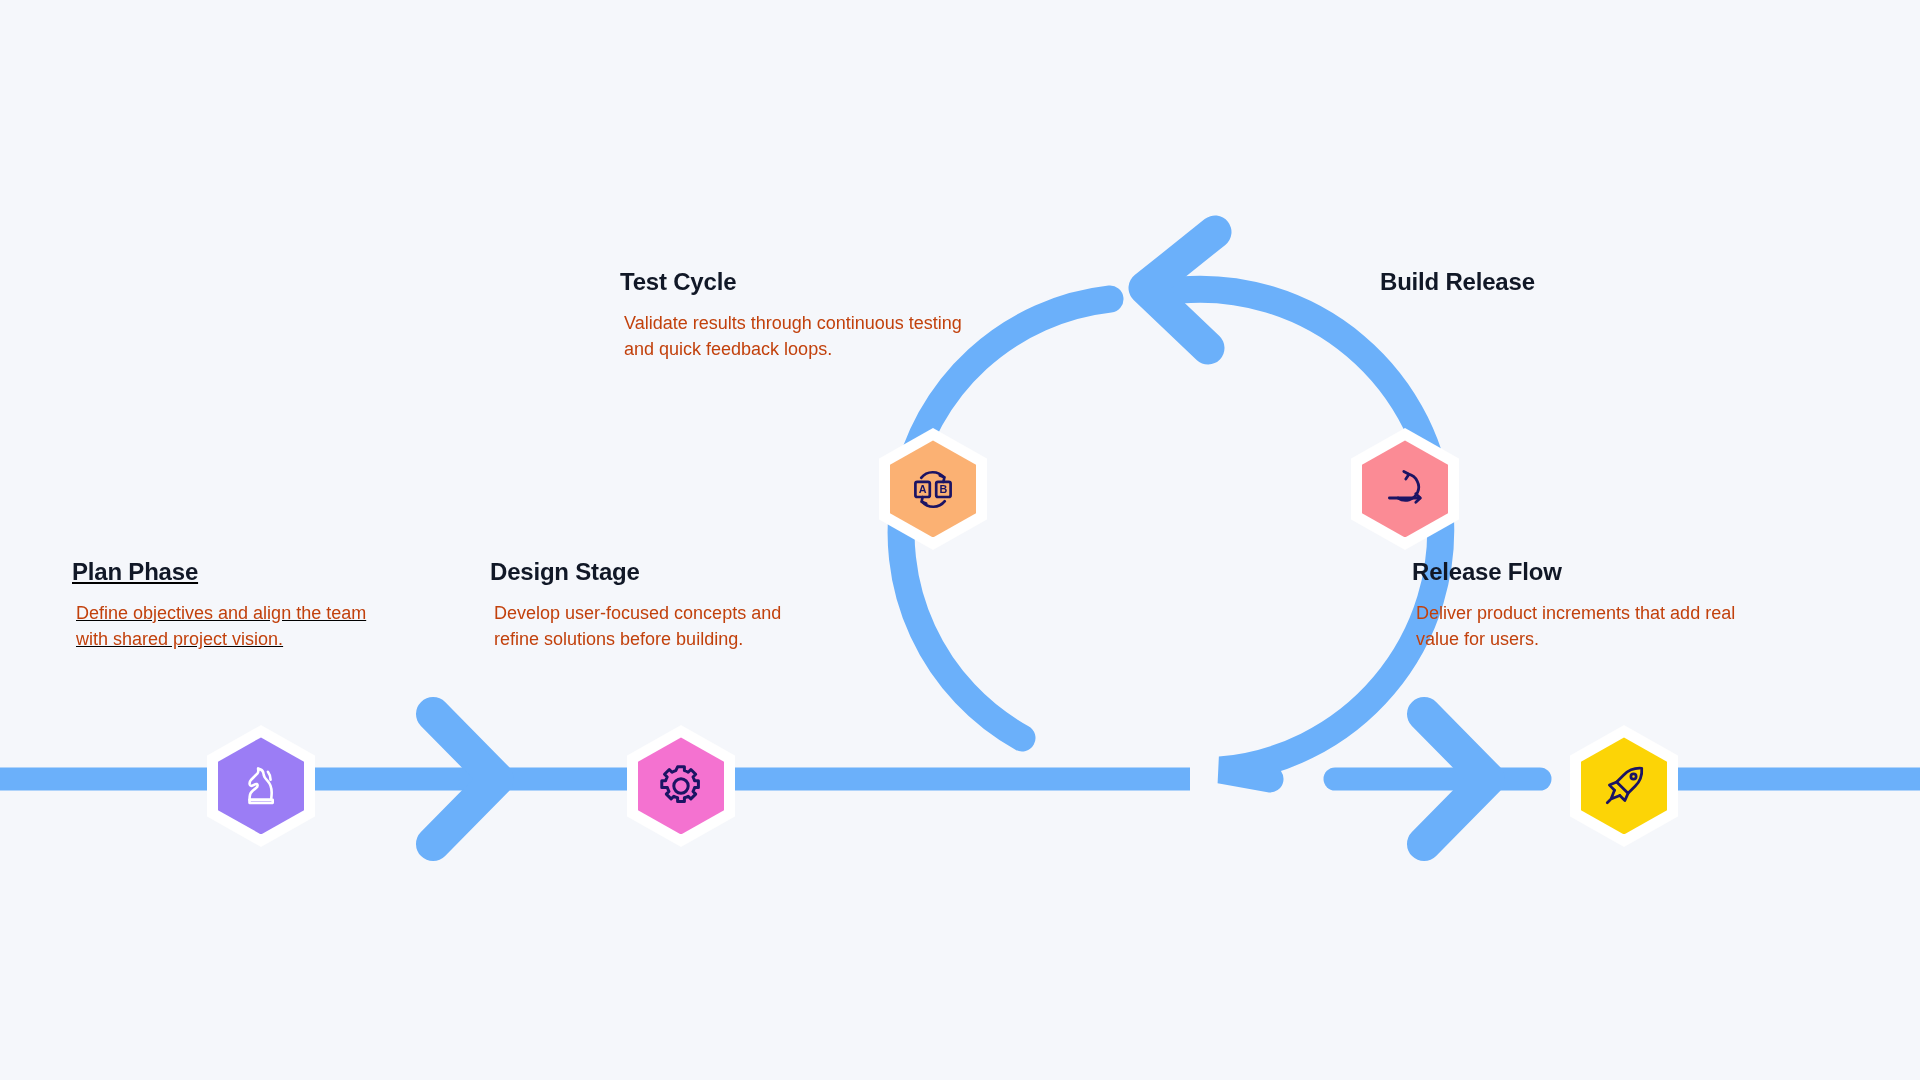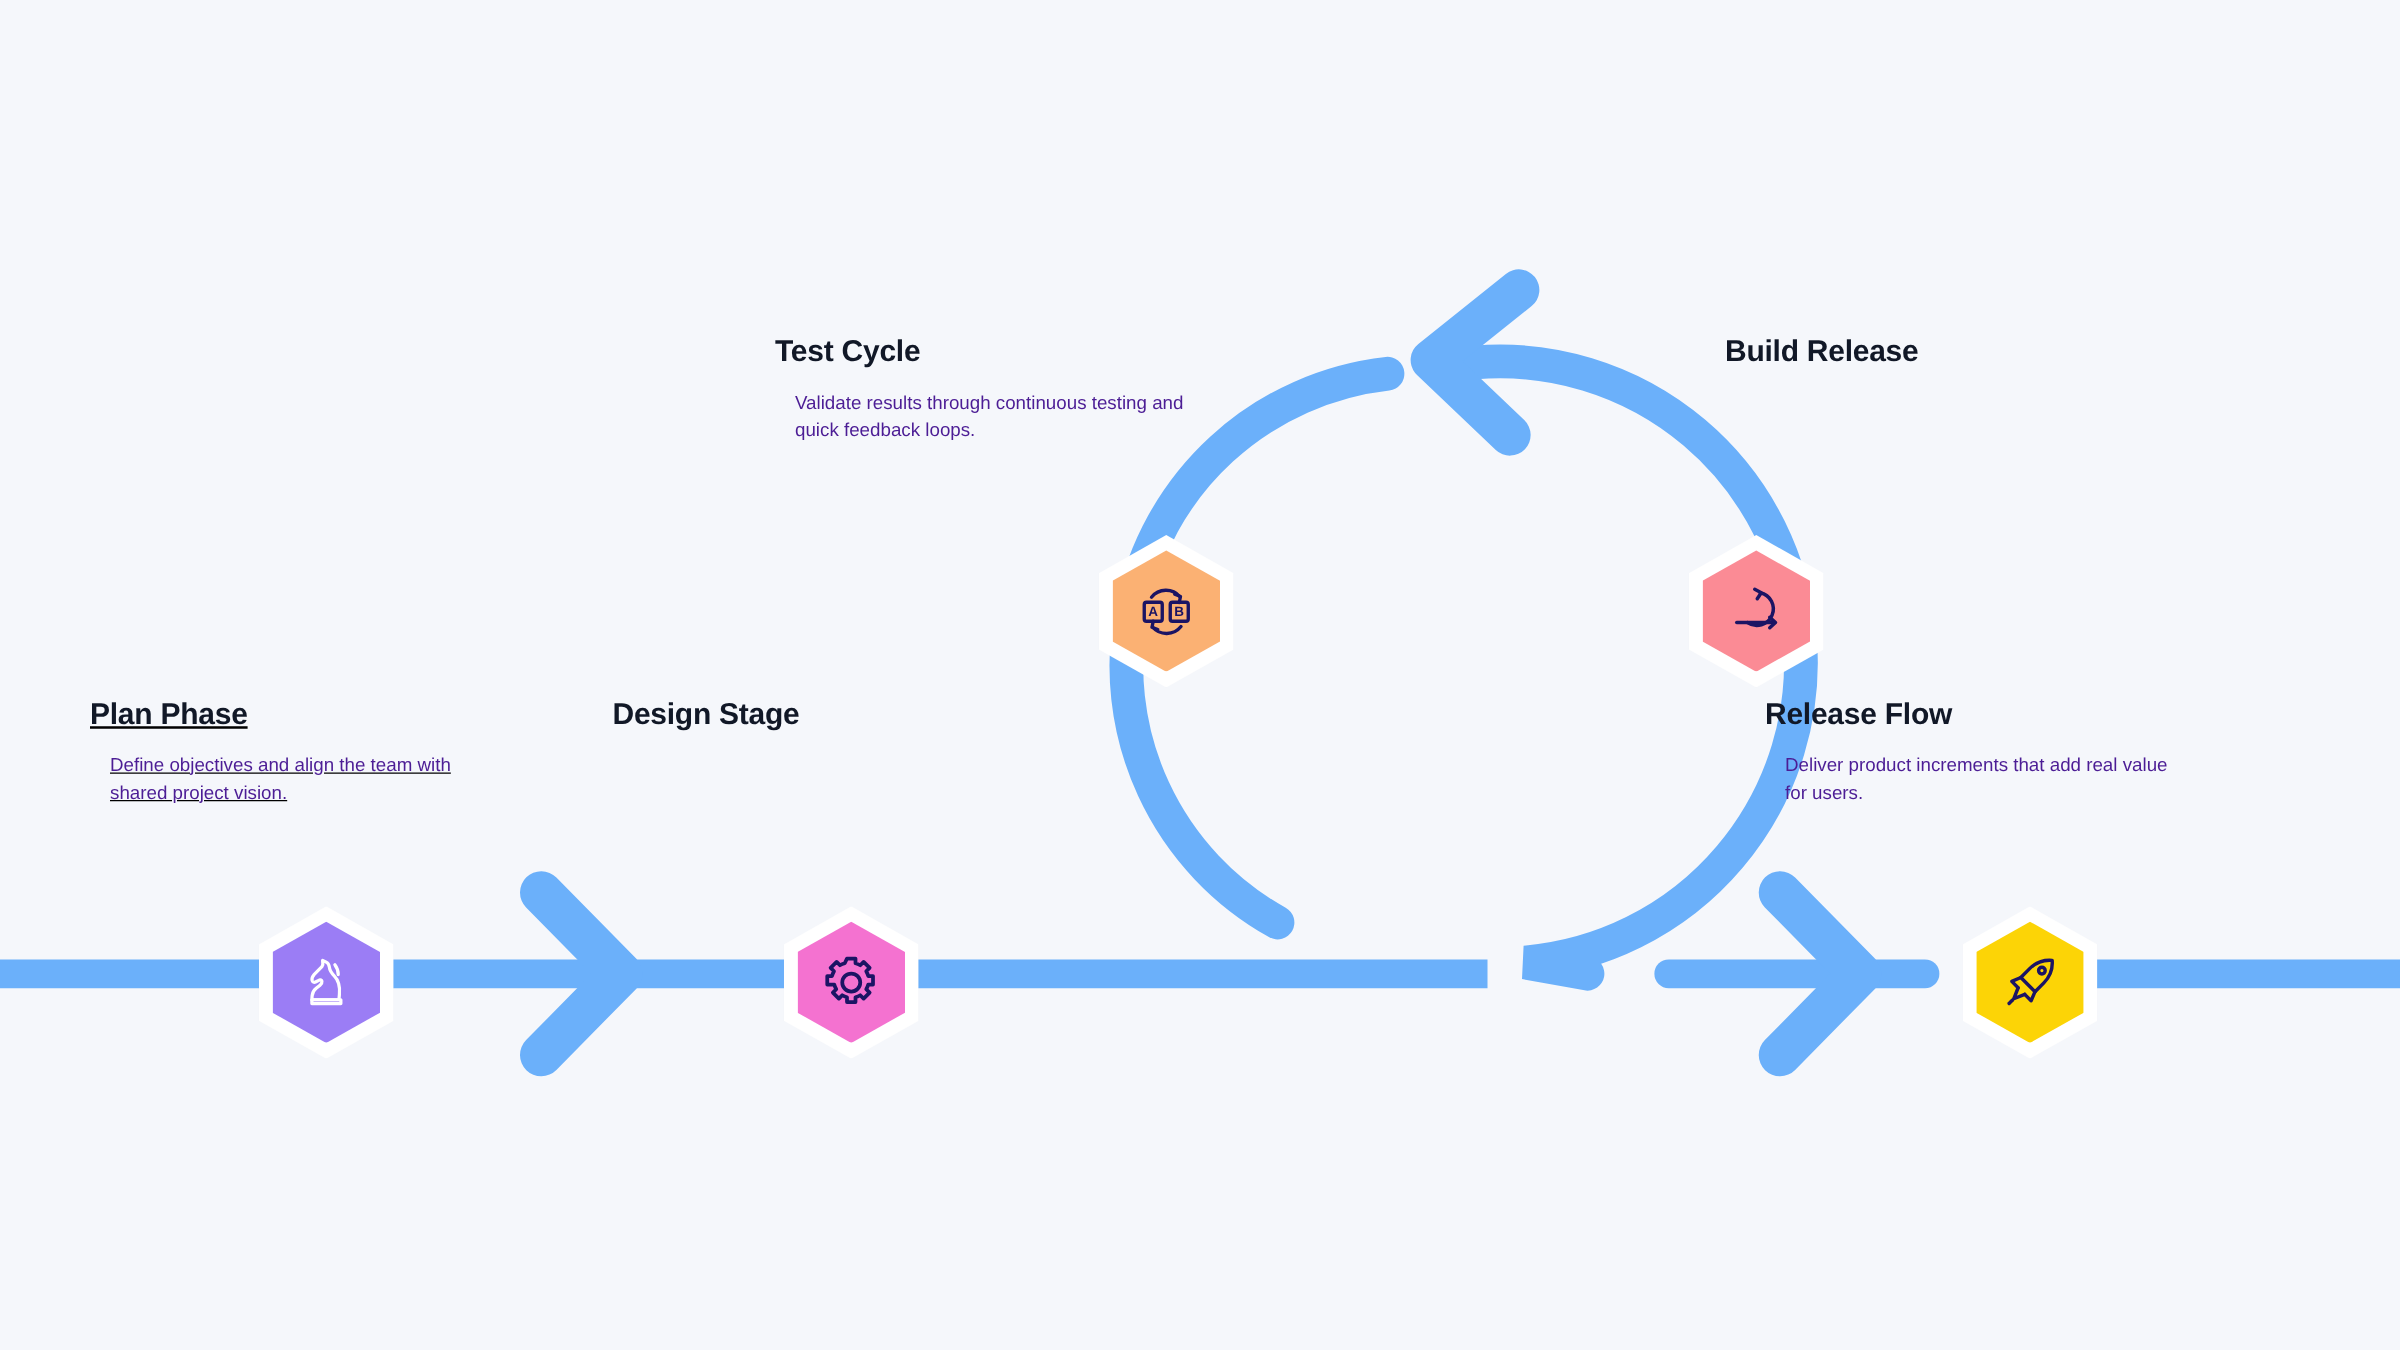"Validate results through continuous" .step-desc { color: #4c1d95 -> #c2410c; font-size: 15px -> 18px; margin: 16px -> 4px }
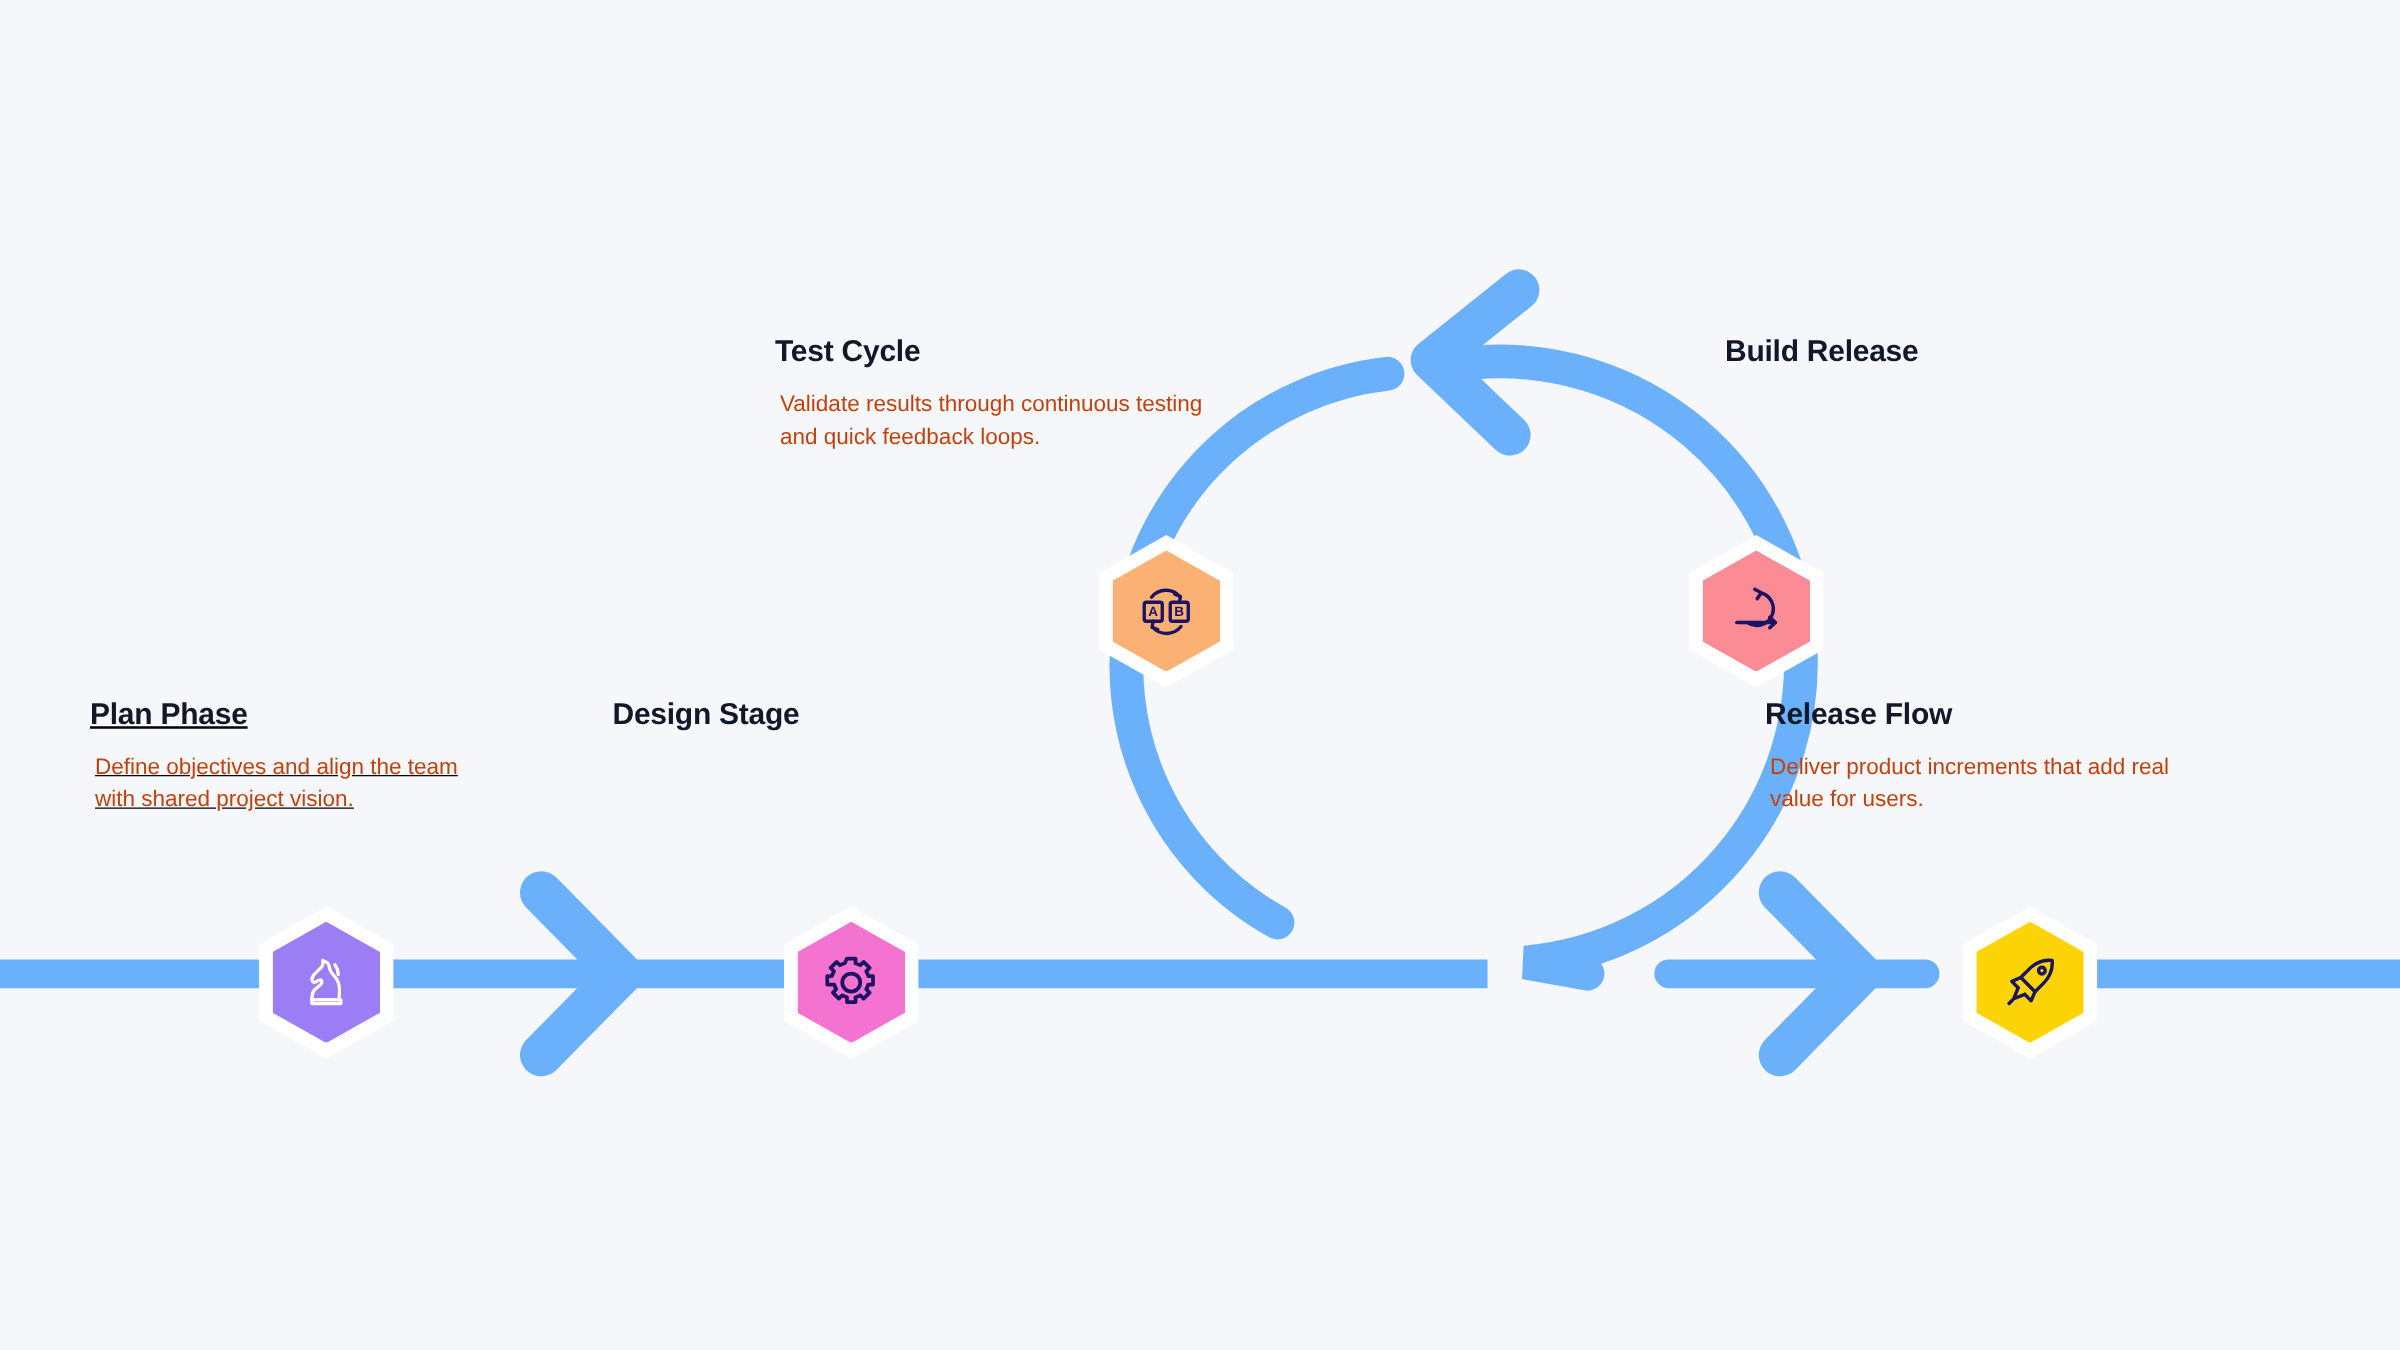"Develop user-focused concepts and refine" p.step-desc { html: none -> <p>Develop user-focused concepts and refine solutions before building.</p> }
